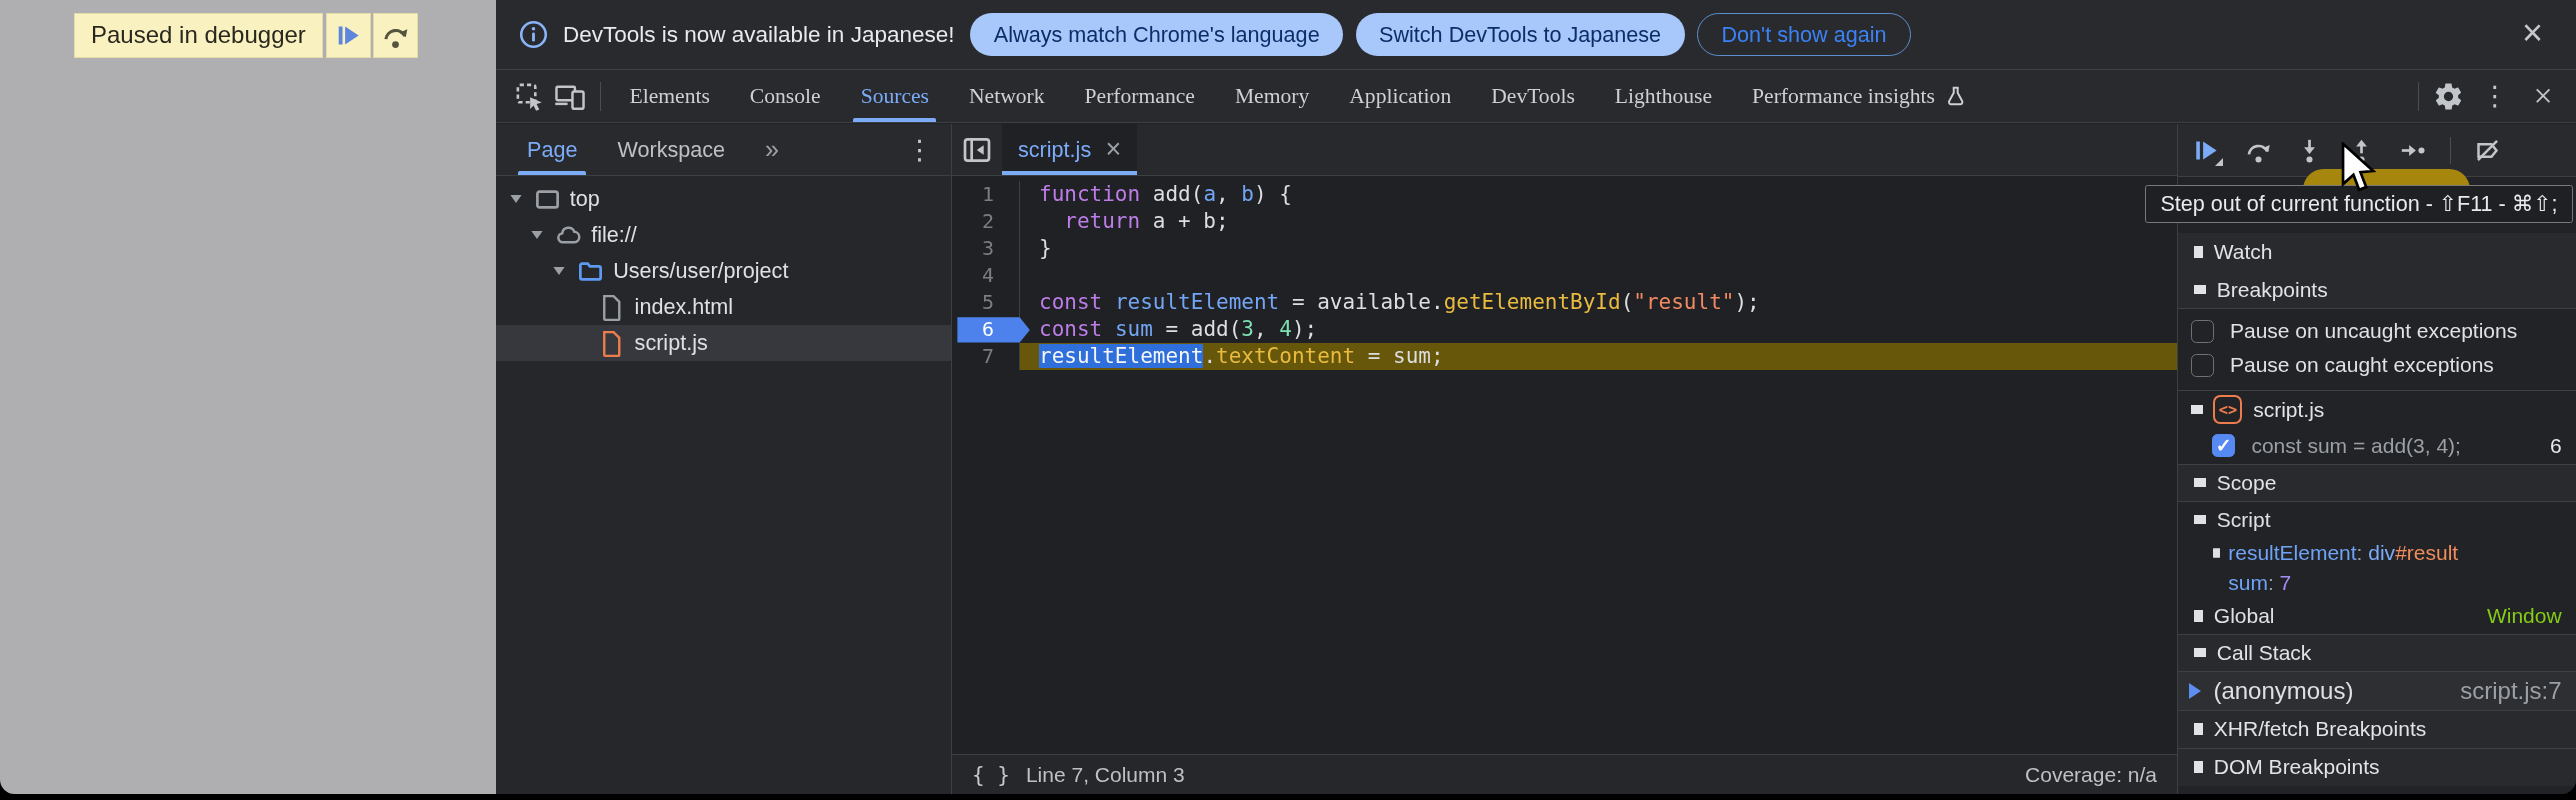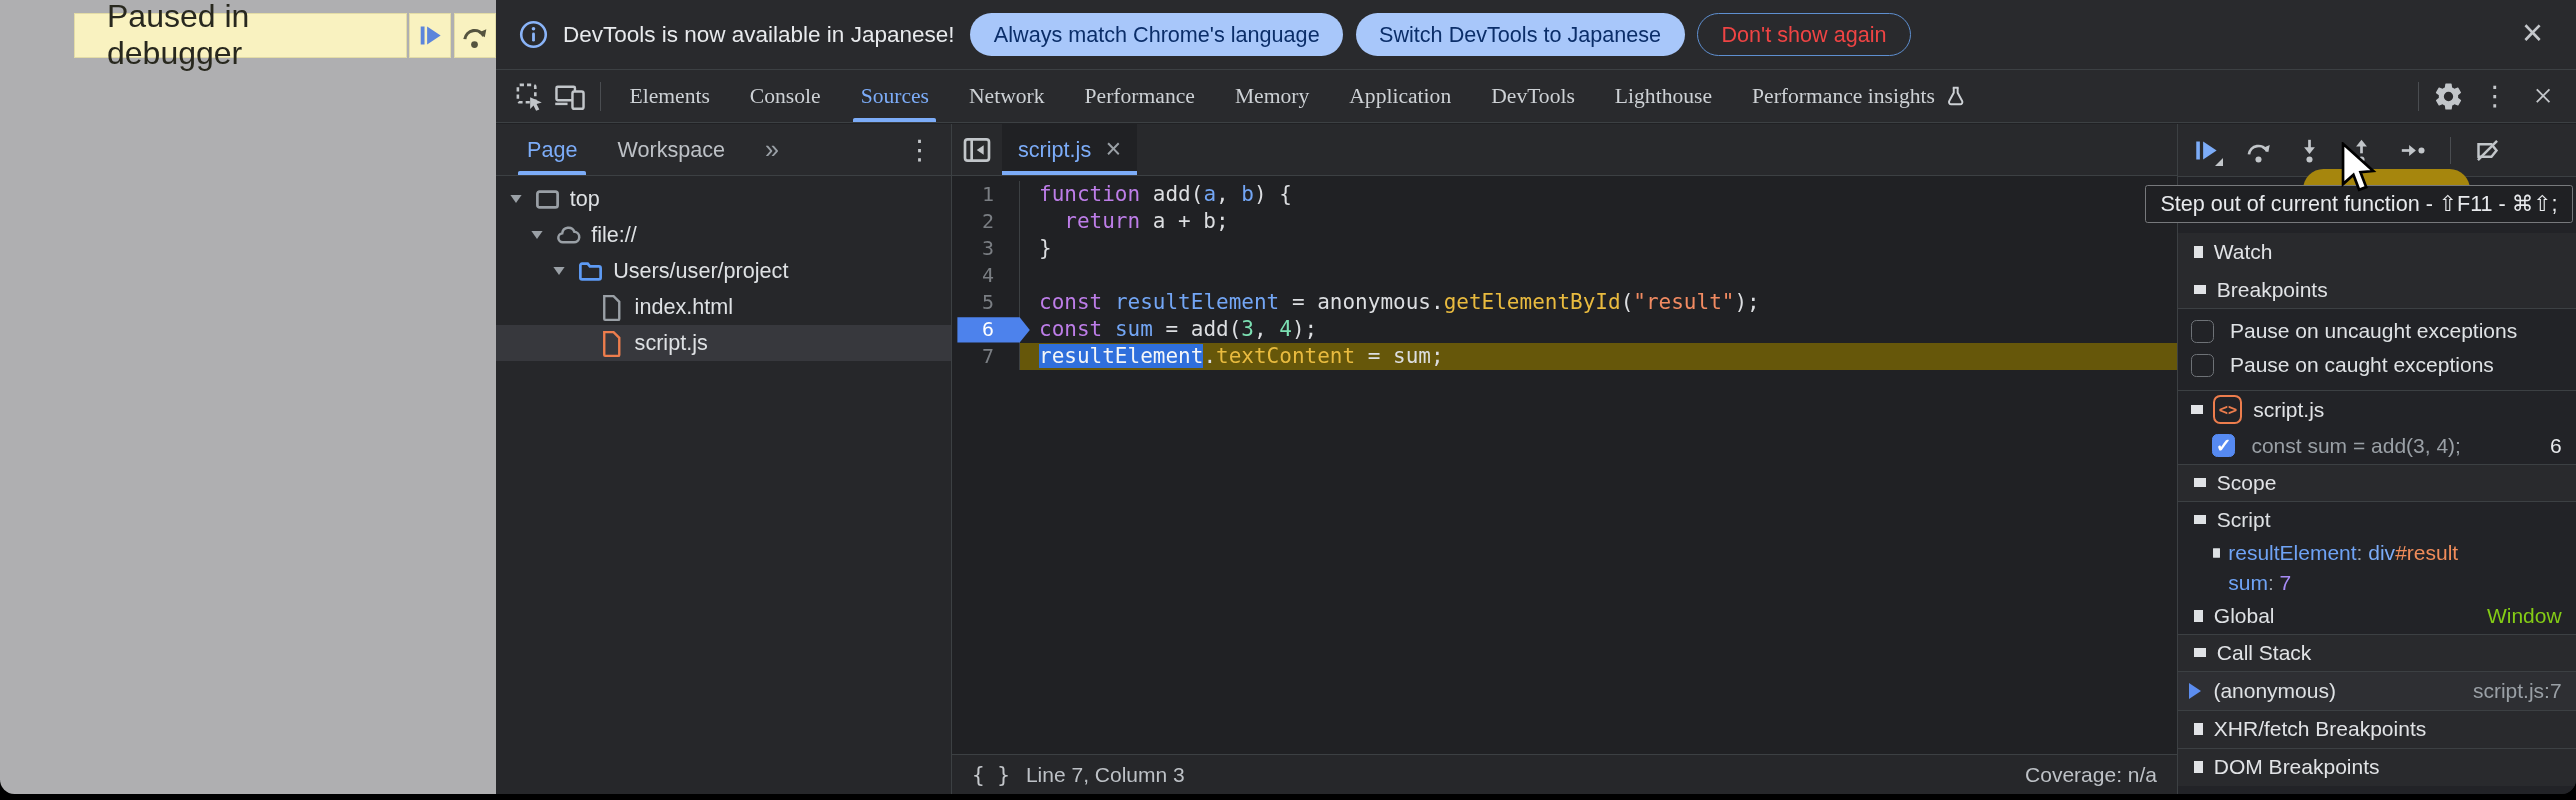"Paused in debugger" .paused-banner .label-seg { font-size: 32px -> 24px; padding: 0 32px -> 0 16px }
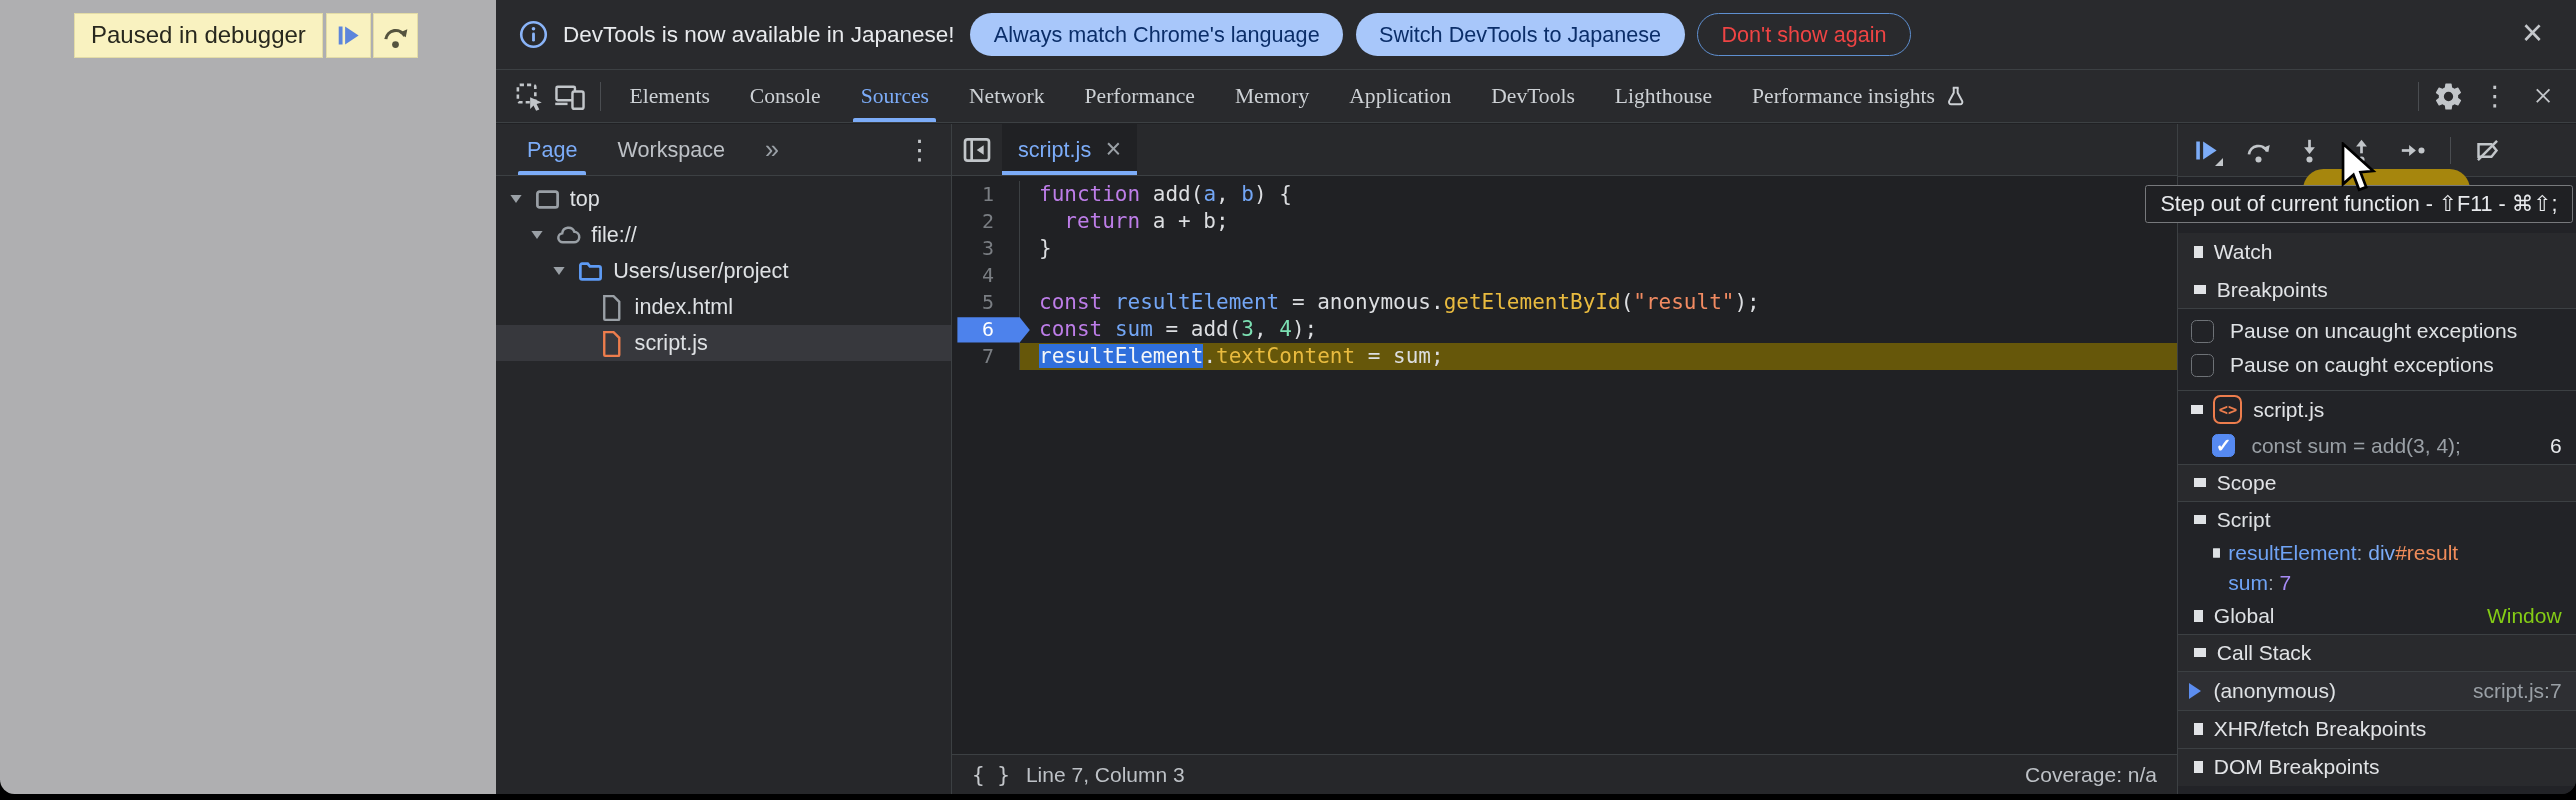"Don't show again" .ib-btn.outlined { color: #ef4444 -> #3b82f6 }
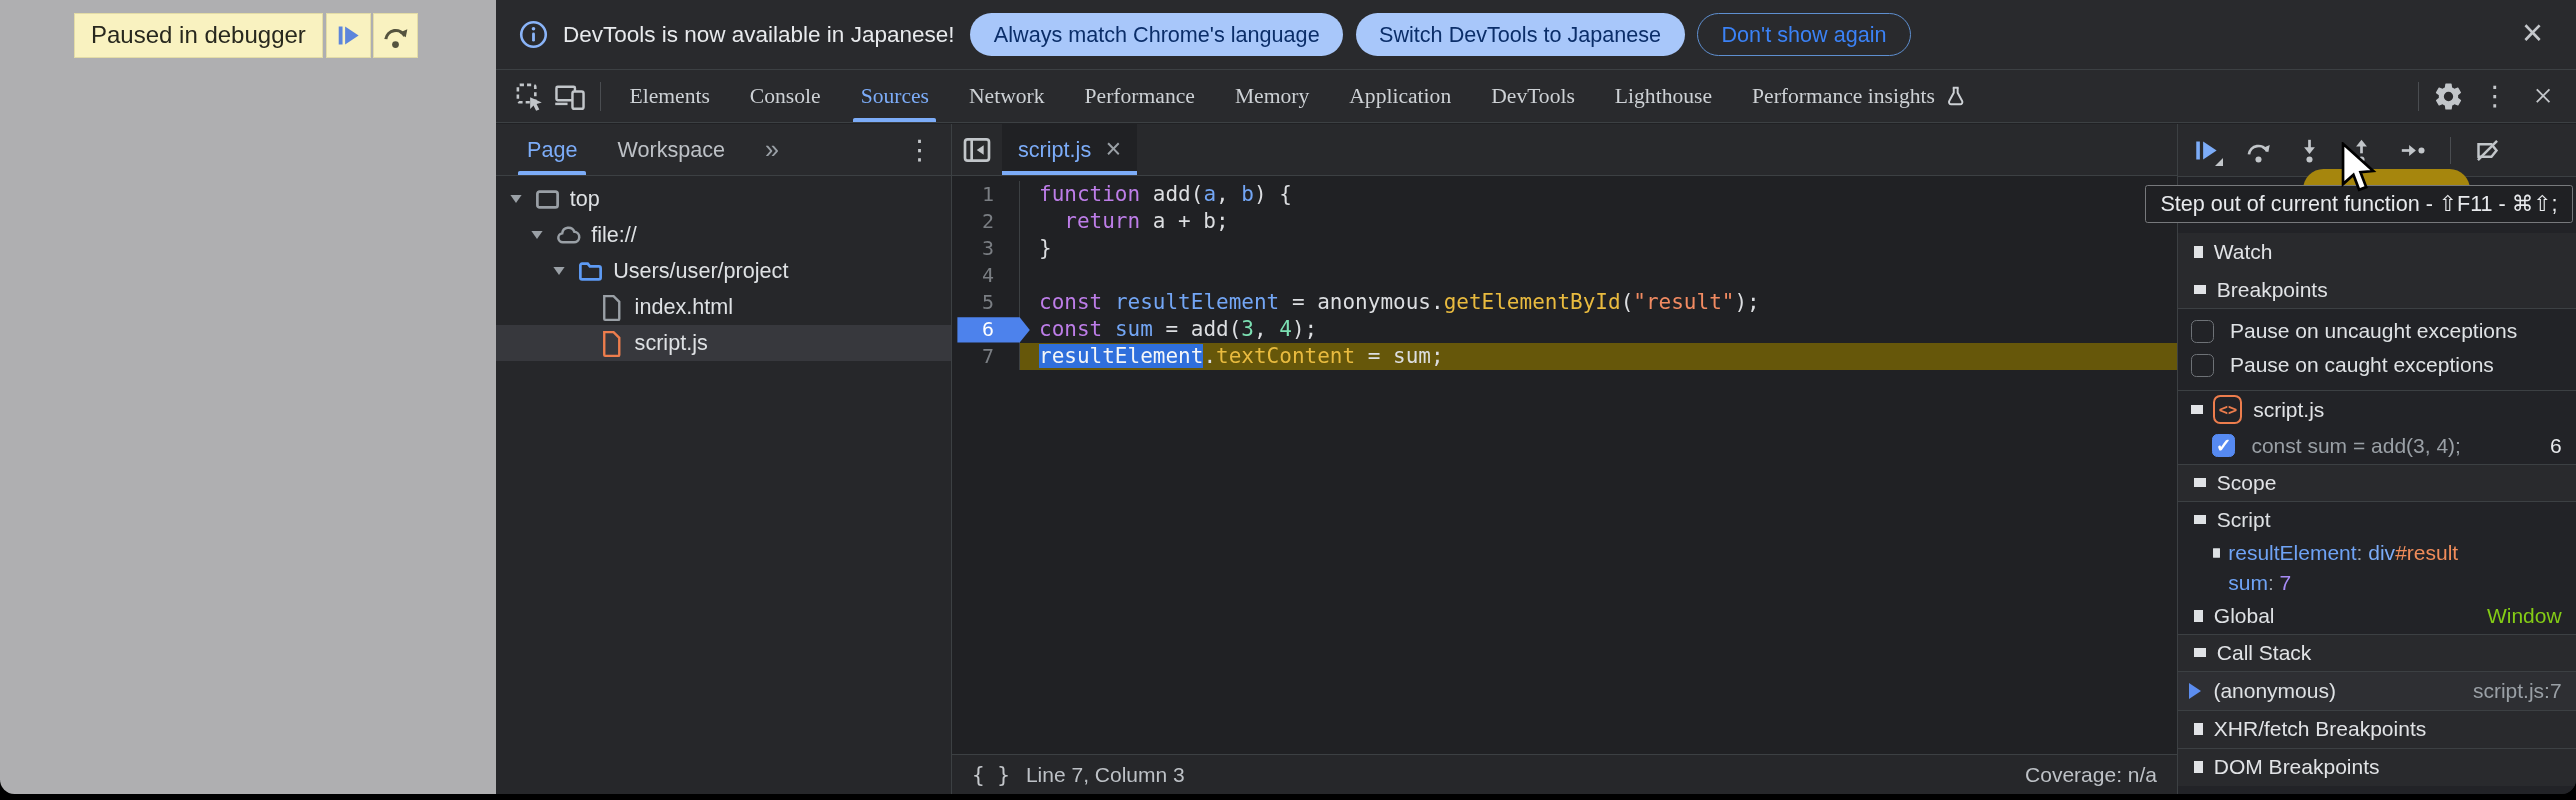"= anonymous." span.tk-pl { text: anonymous -> available }
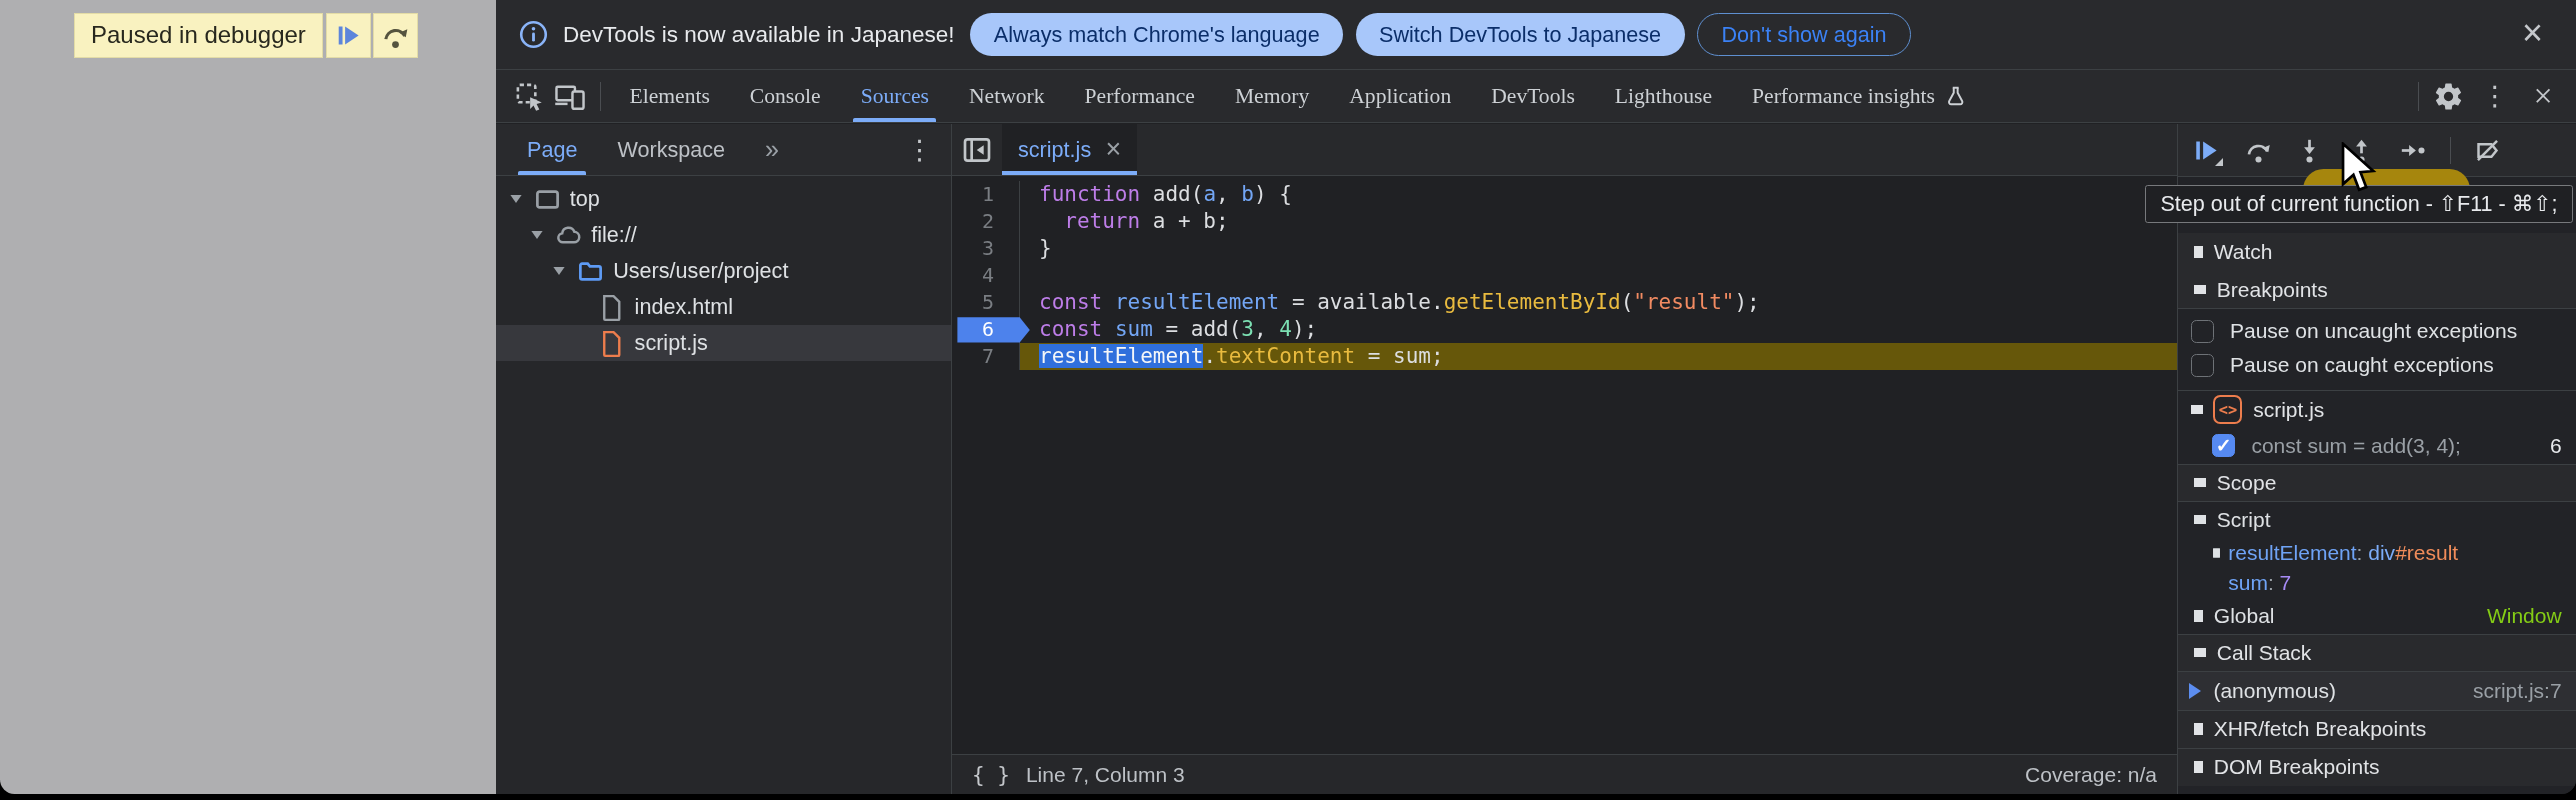"(anonymous)" .frame-row { font-size: 21px -> 24px }
